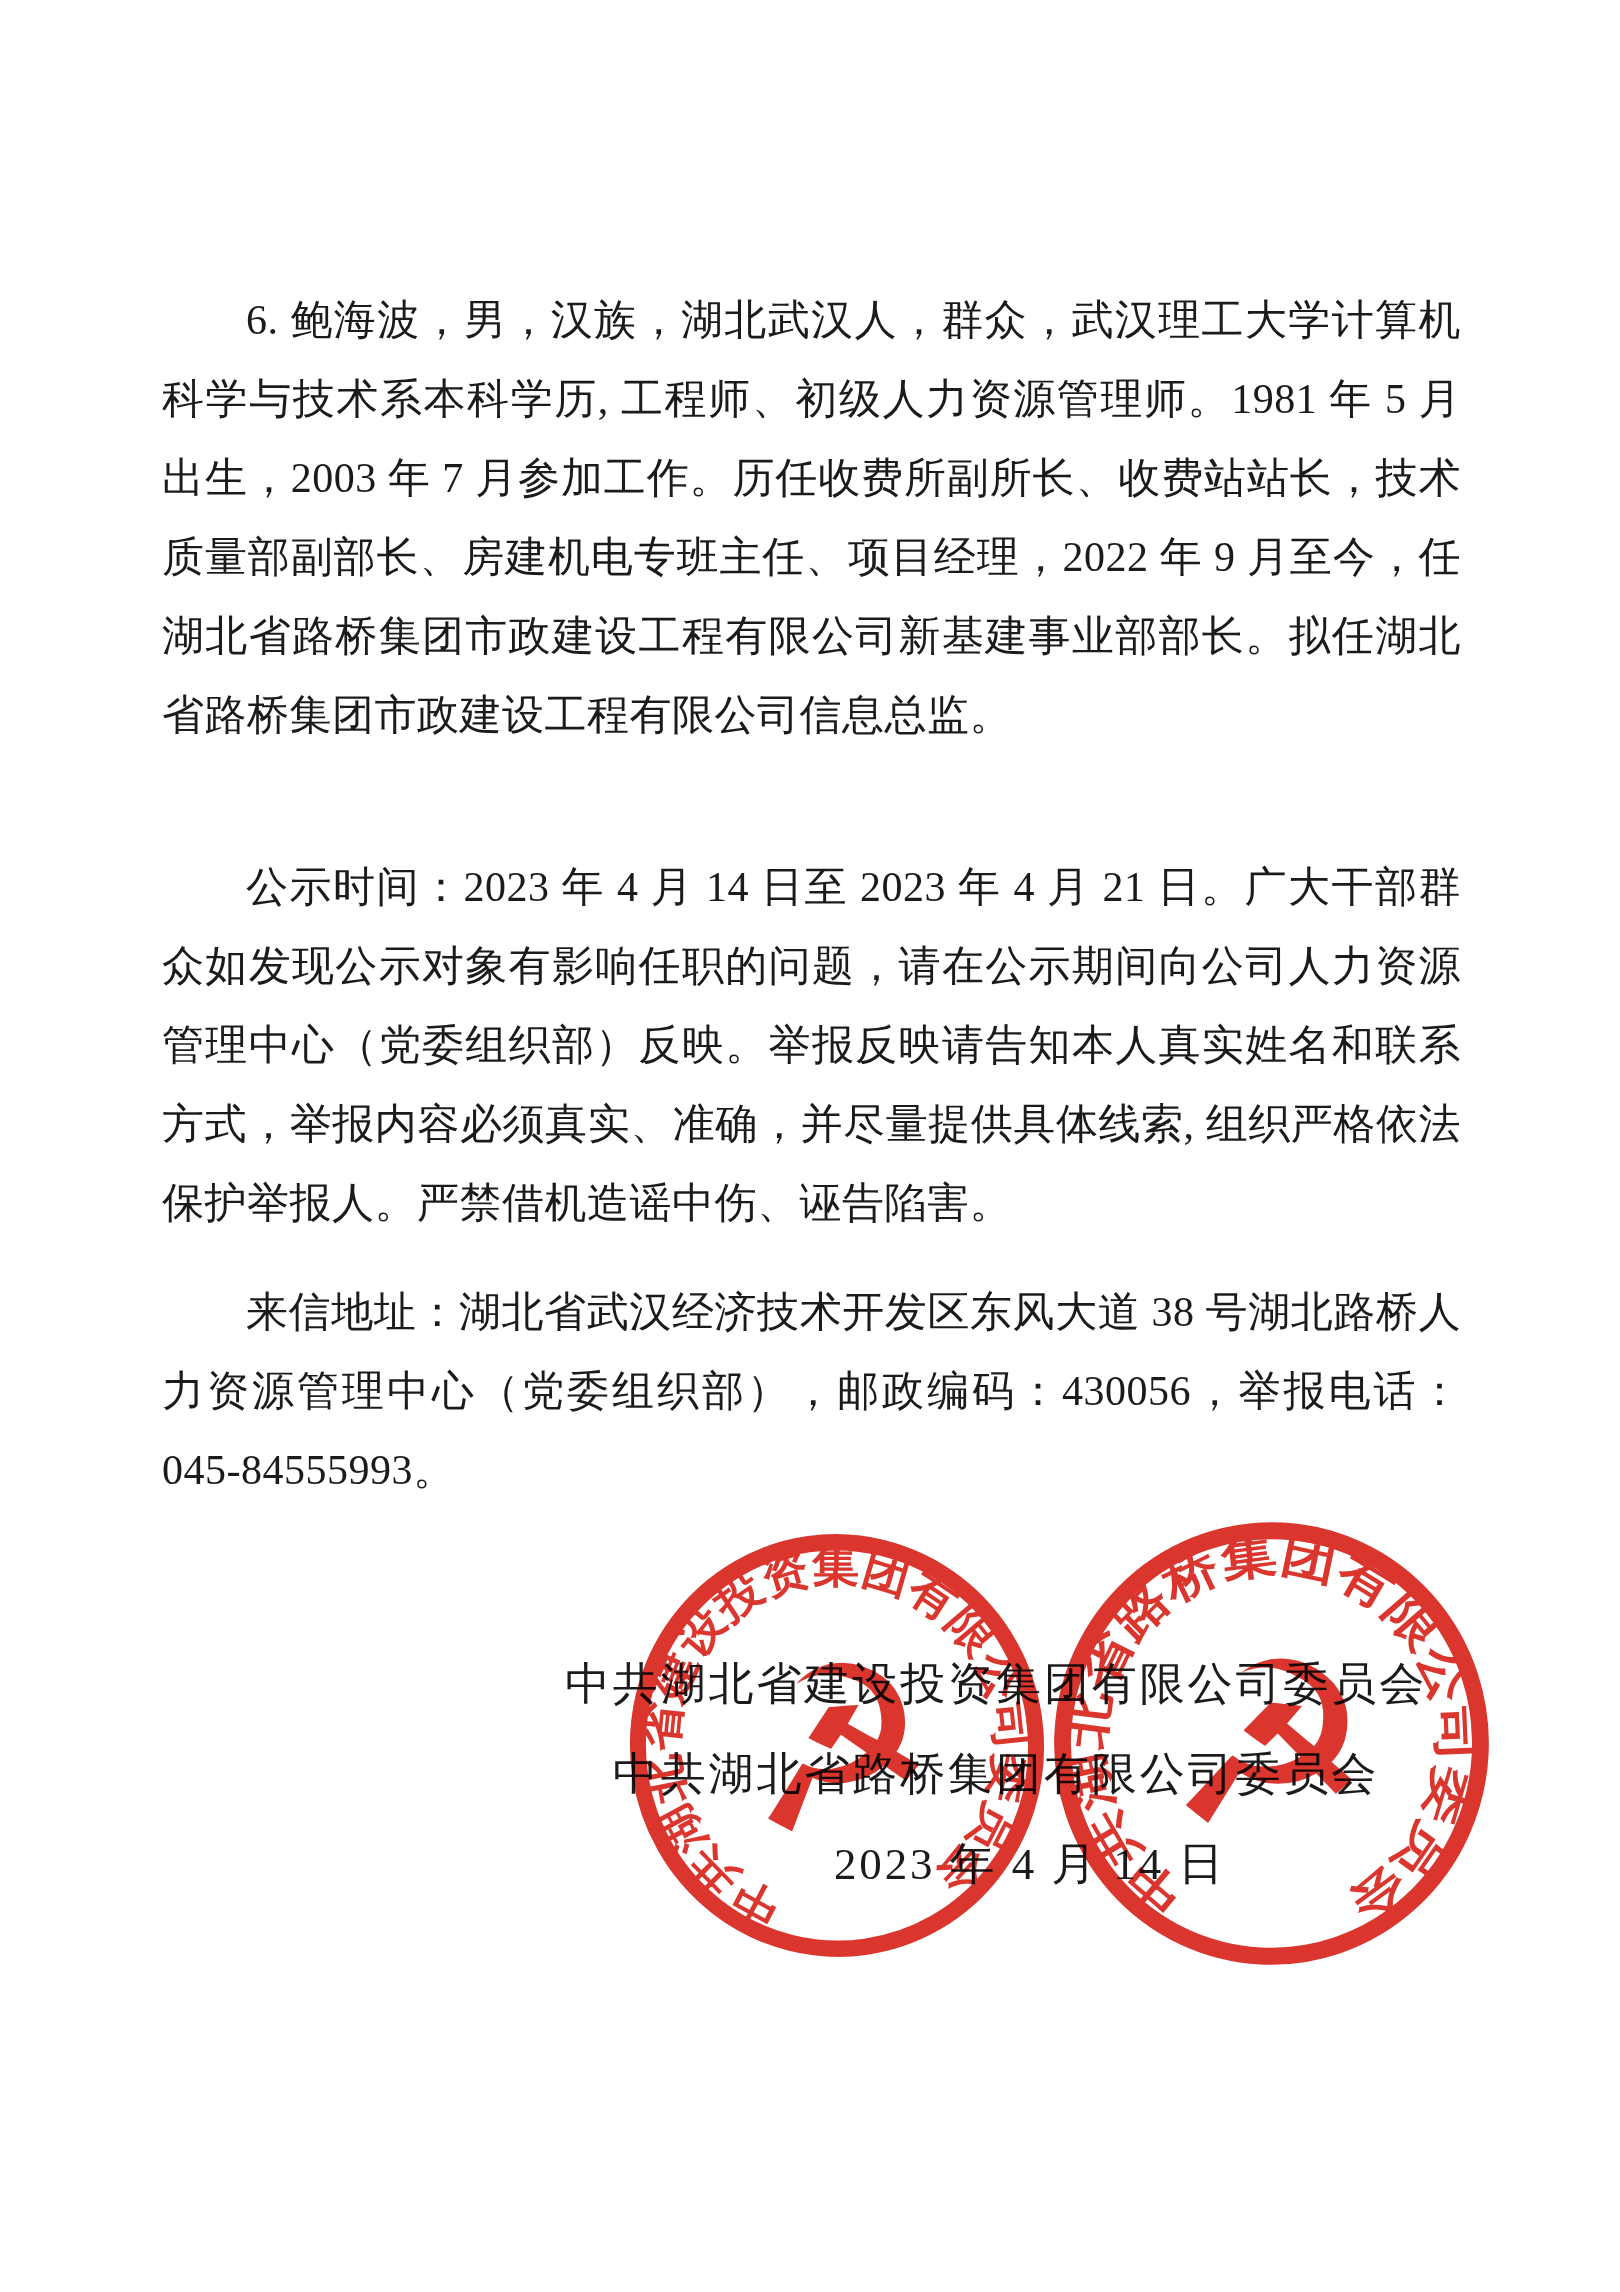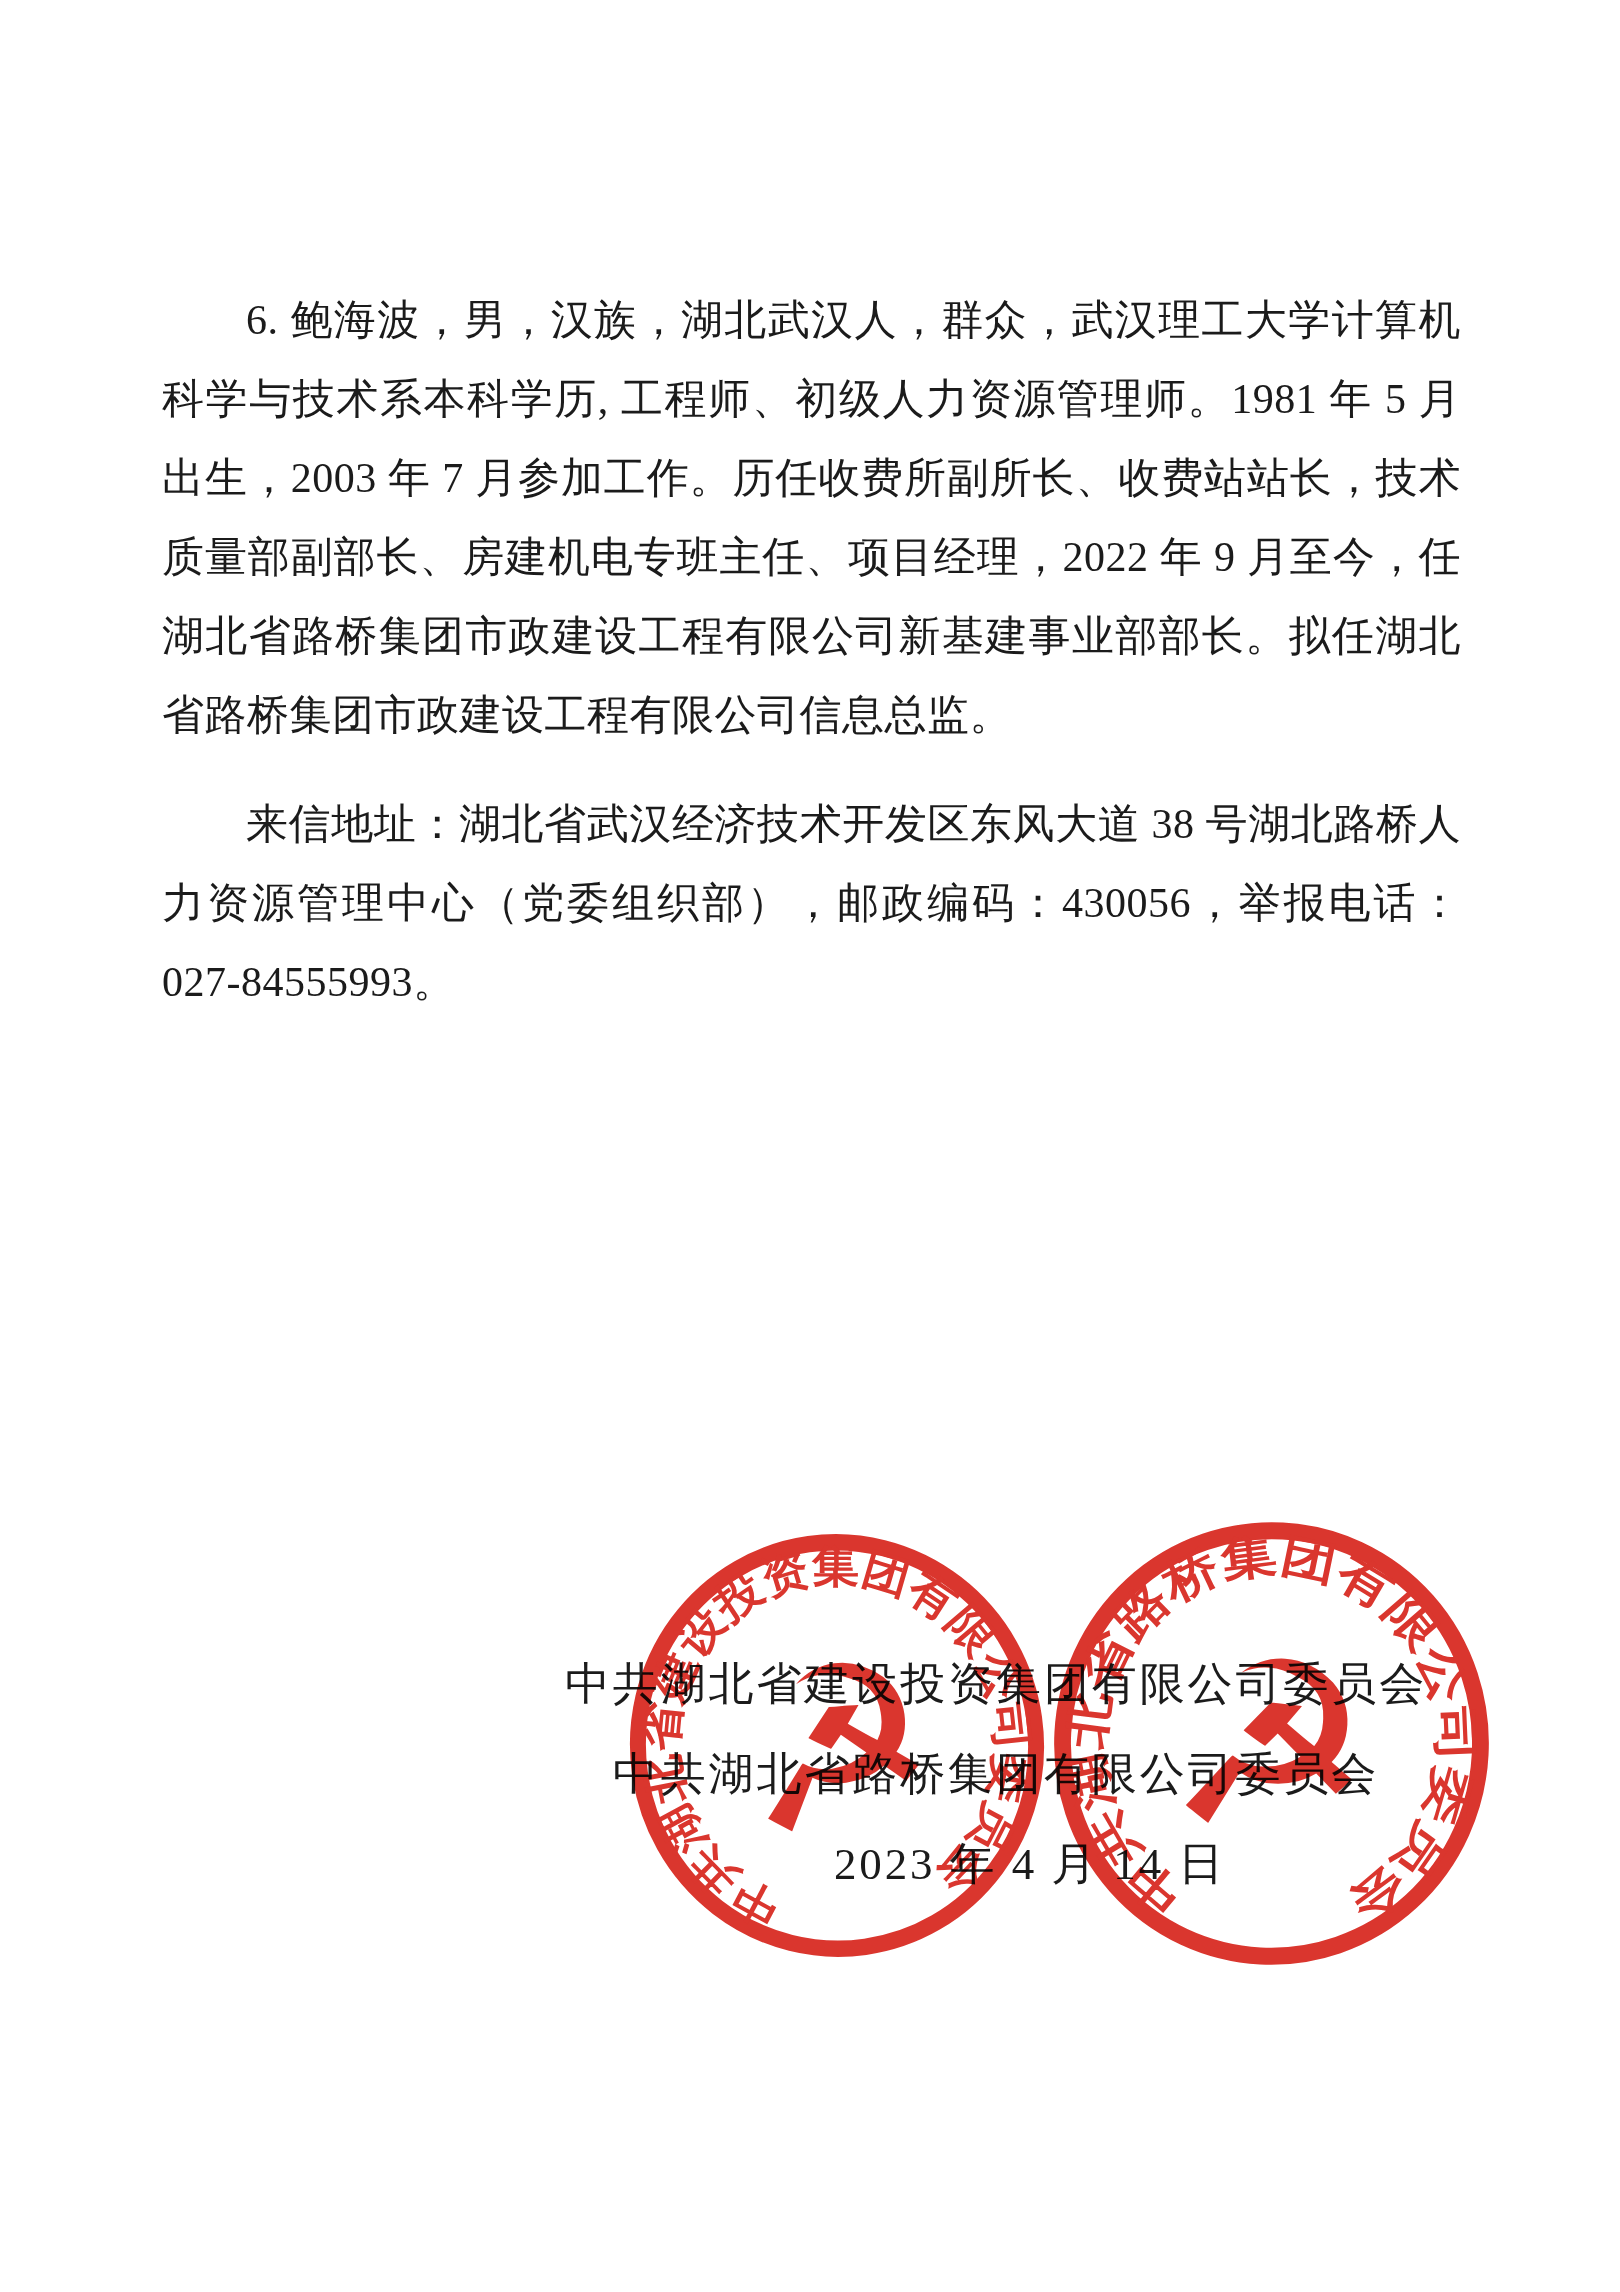"公示时间：2023 年 4 月 14" p.para-notice { html: none -> <p>公示时间：2023 年 4 月 14 日至 2023 年 4 月 21 日。广大干部群众如发现公示对象有影响任职的问题，请在公示期间向公司人力资源管理中心（党委组织部）反映。举报反映请告知本人真实姓名和联系方式，举报内容必须真实、准确，并尽量提供具体线索, 组织严格依法保护举报人。严禁借机造谣中伤、诬告陷害。</p> }
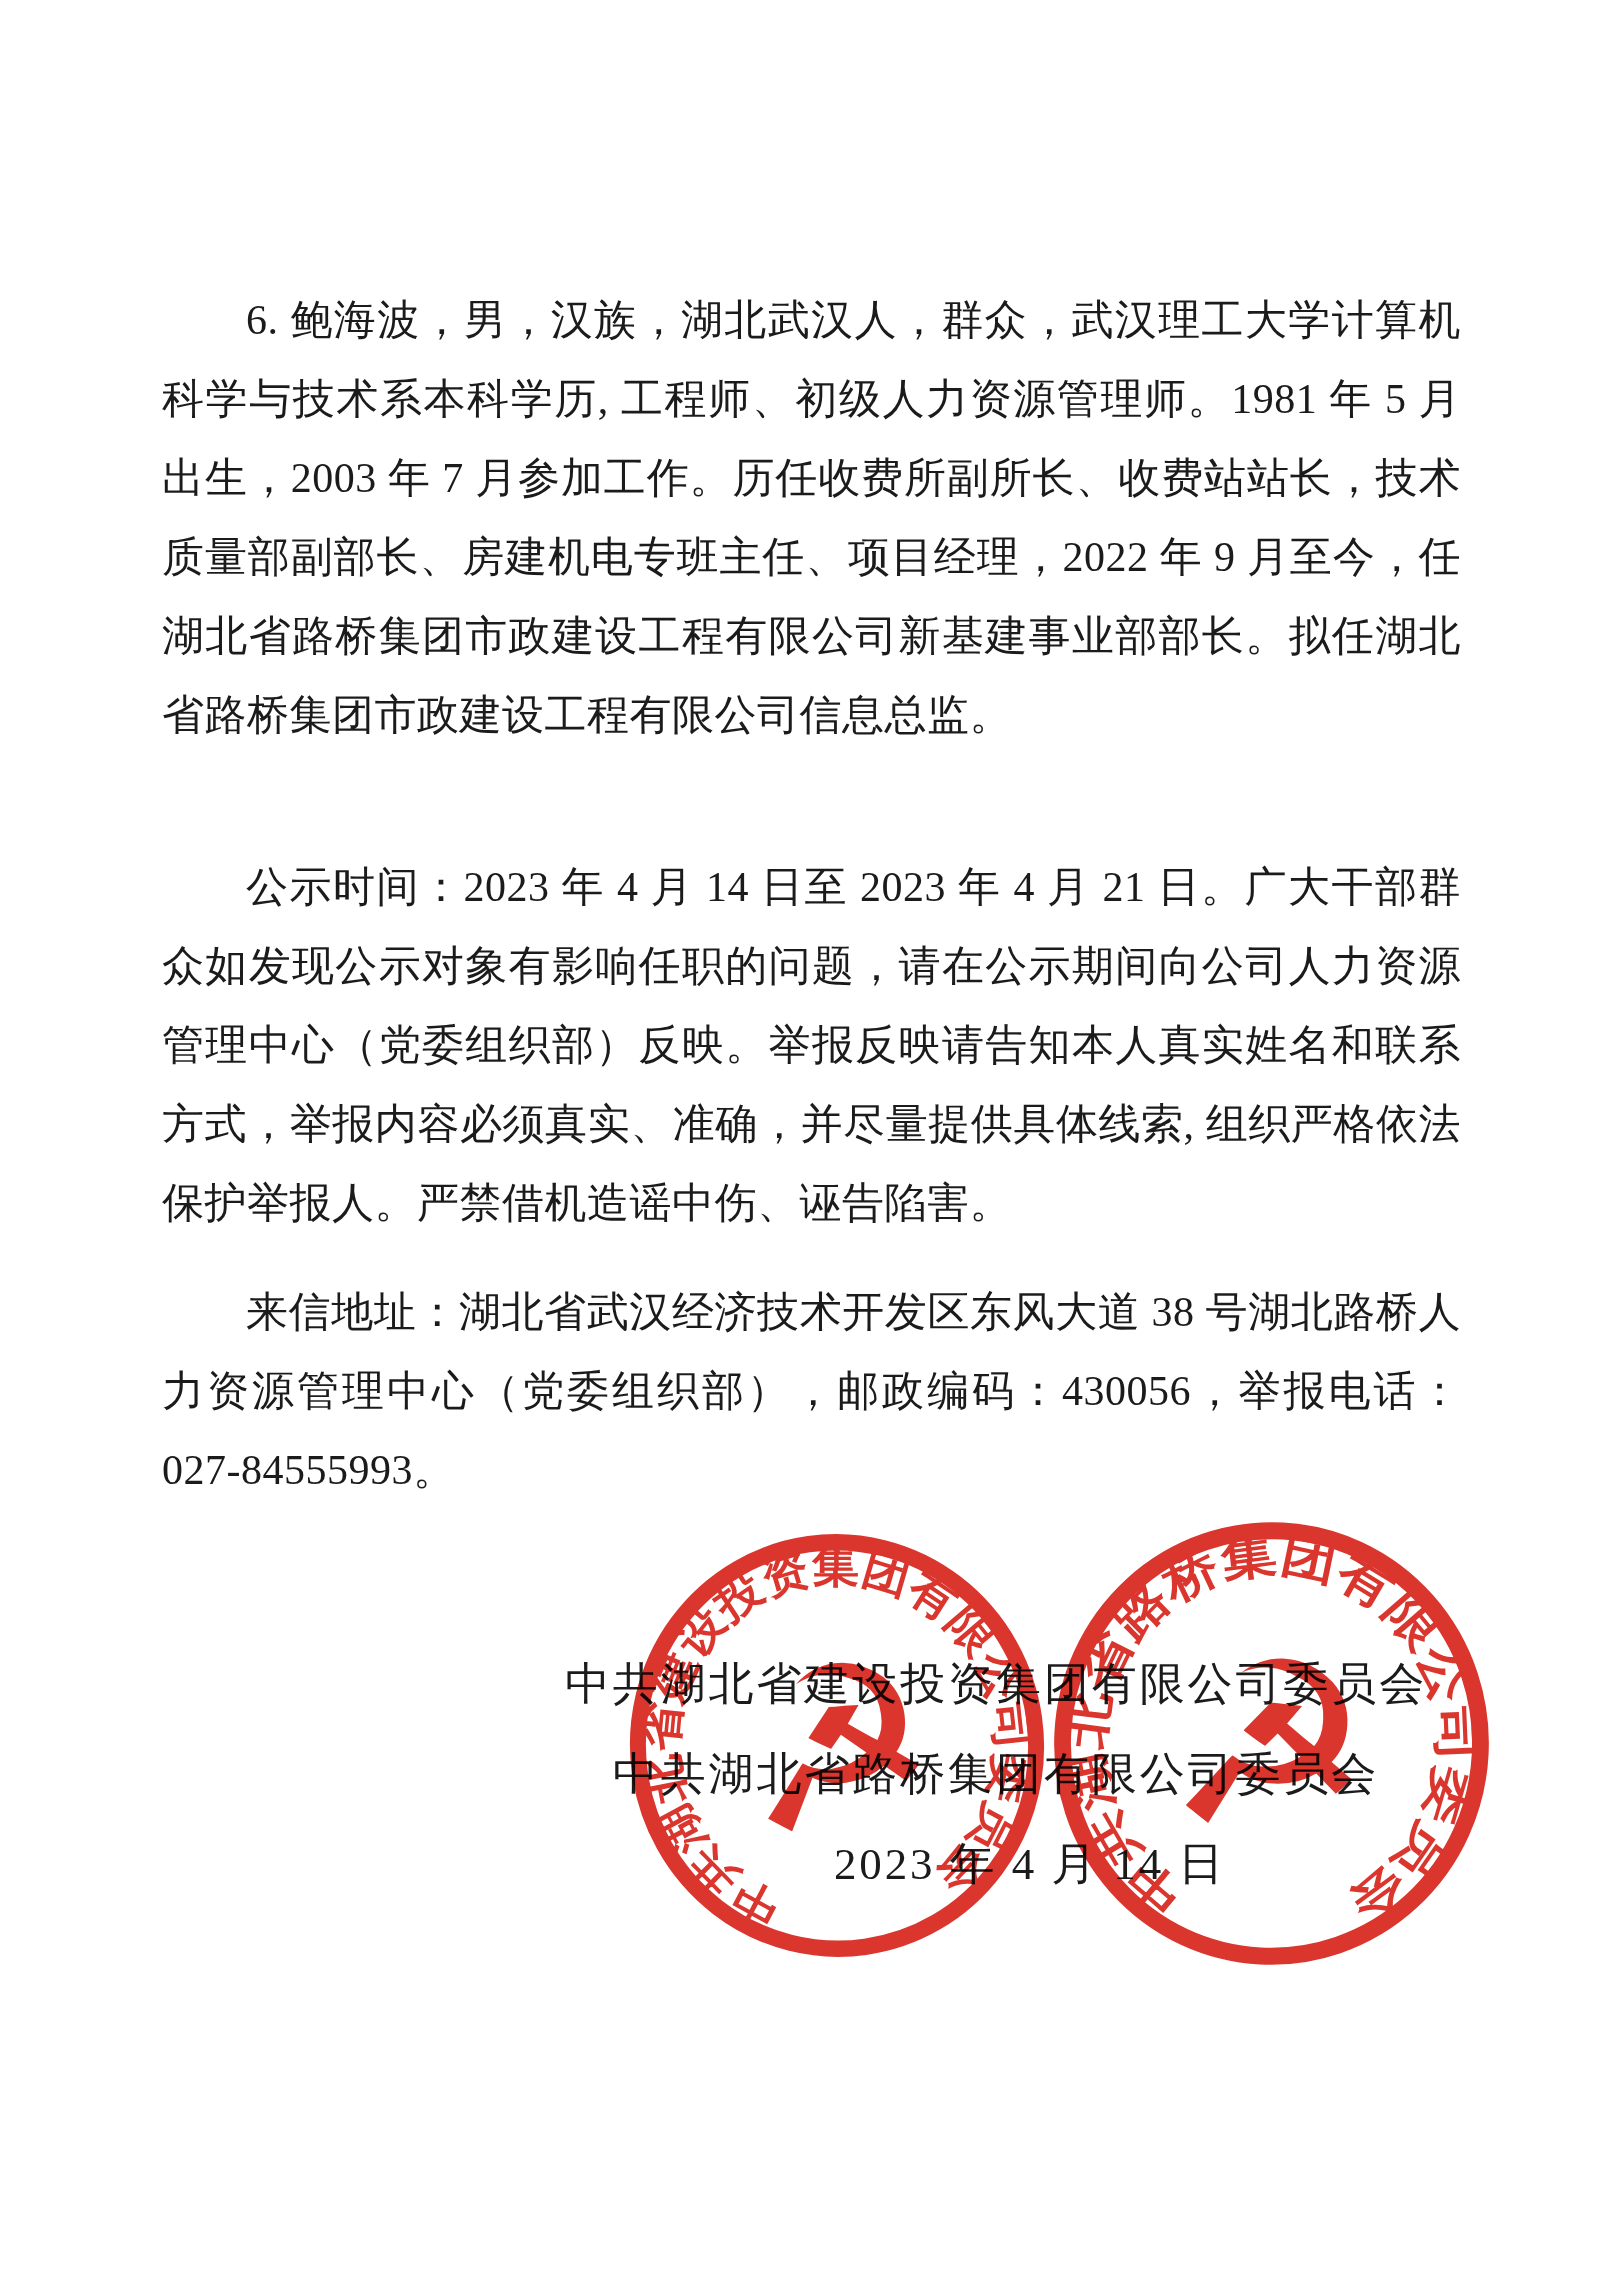"来信地址：湖北省武汉经济技术开发区东风大道 38" p.para-address { text: 027-84555993 -> 045-84555993 }
